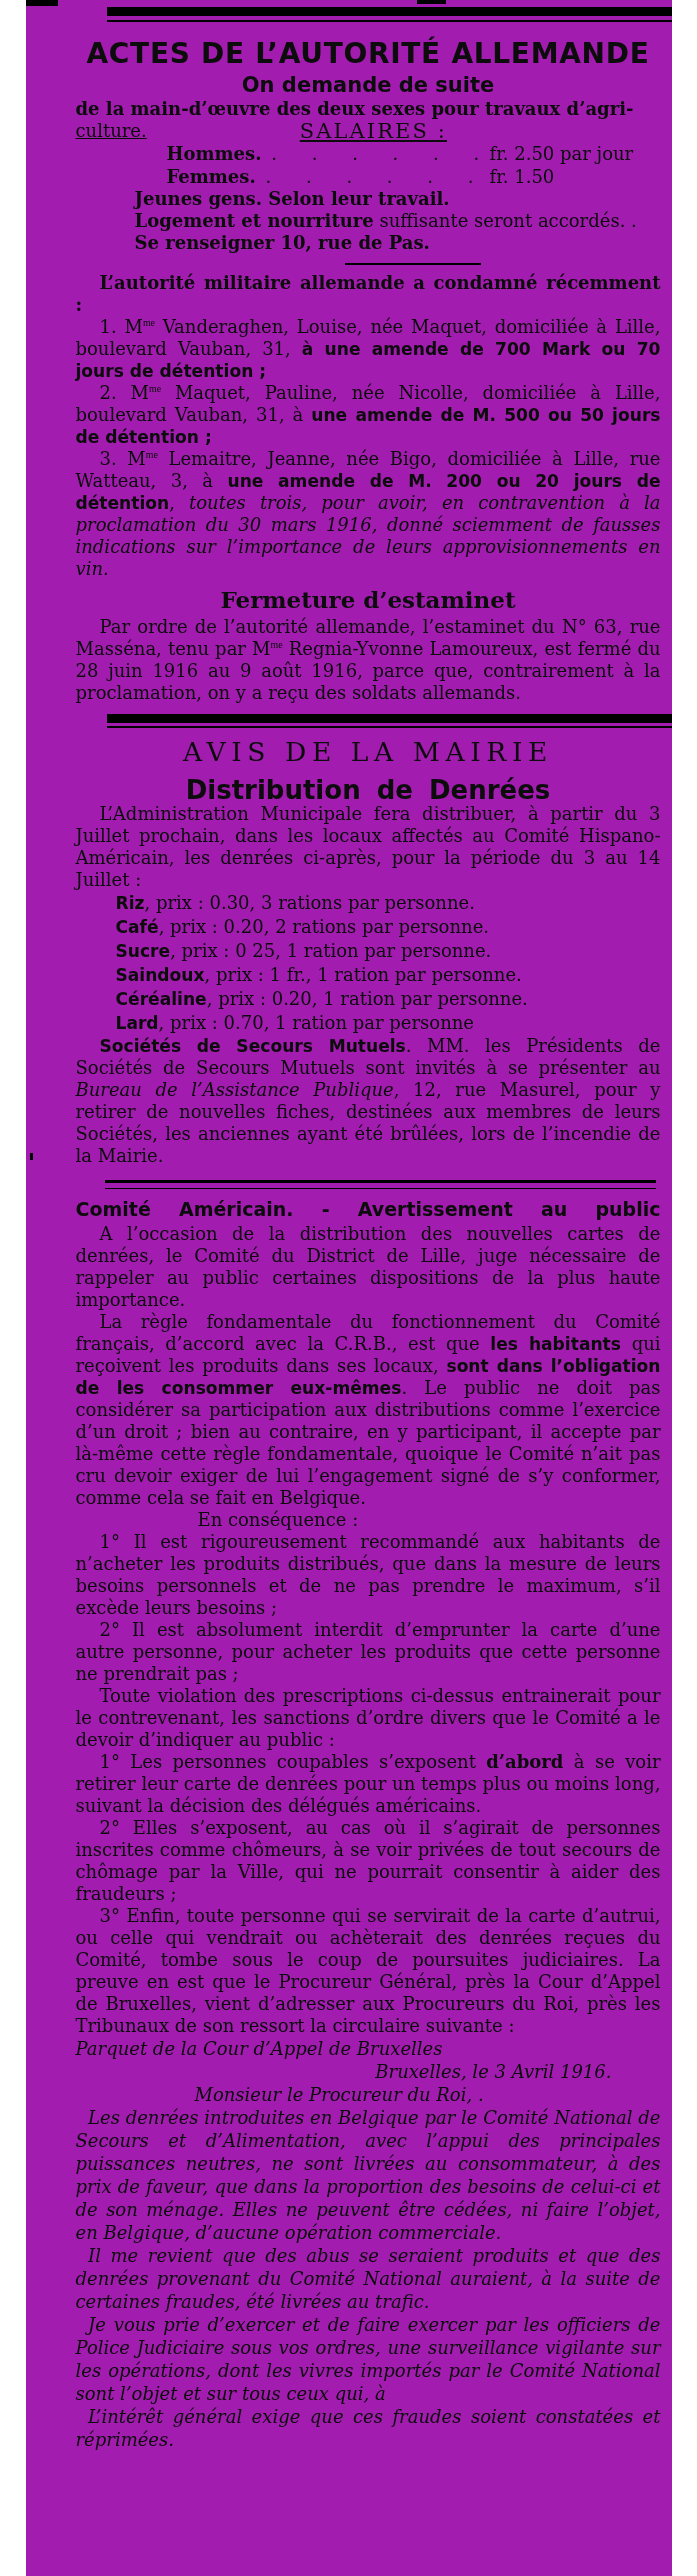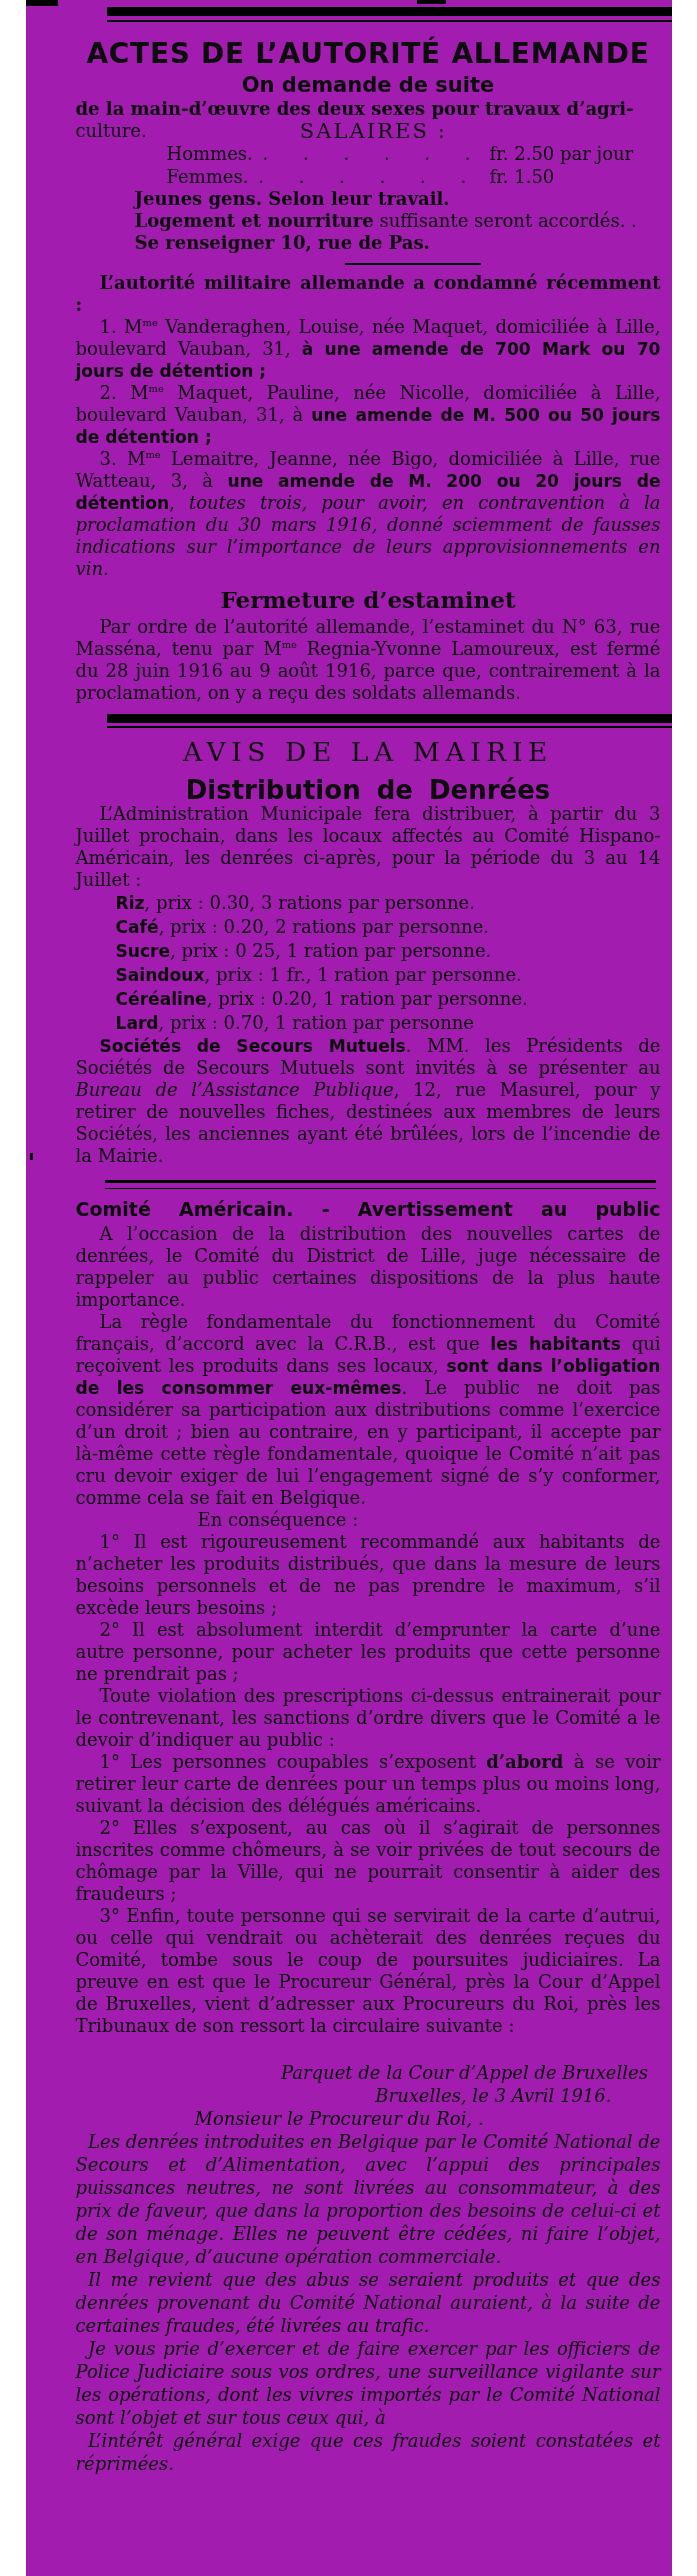"culture." .split { text-decoration: none -> underline }
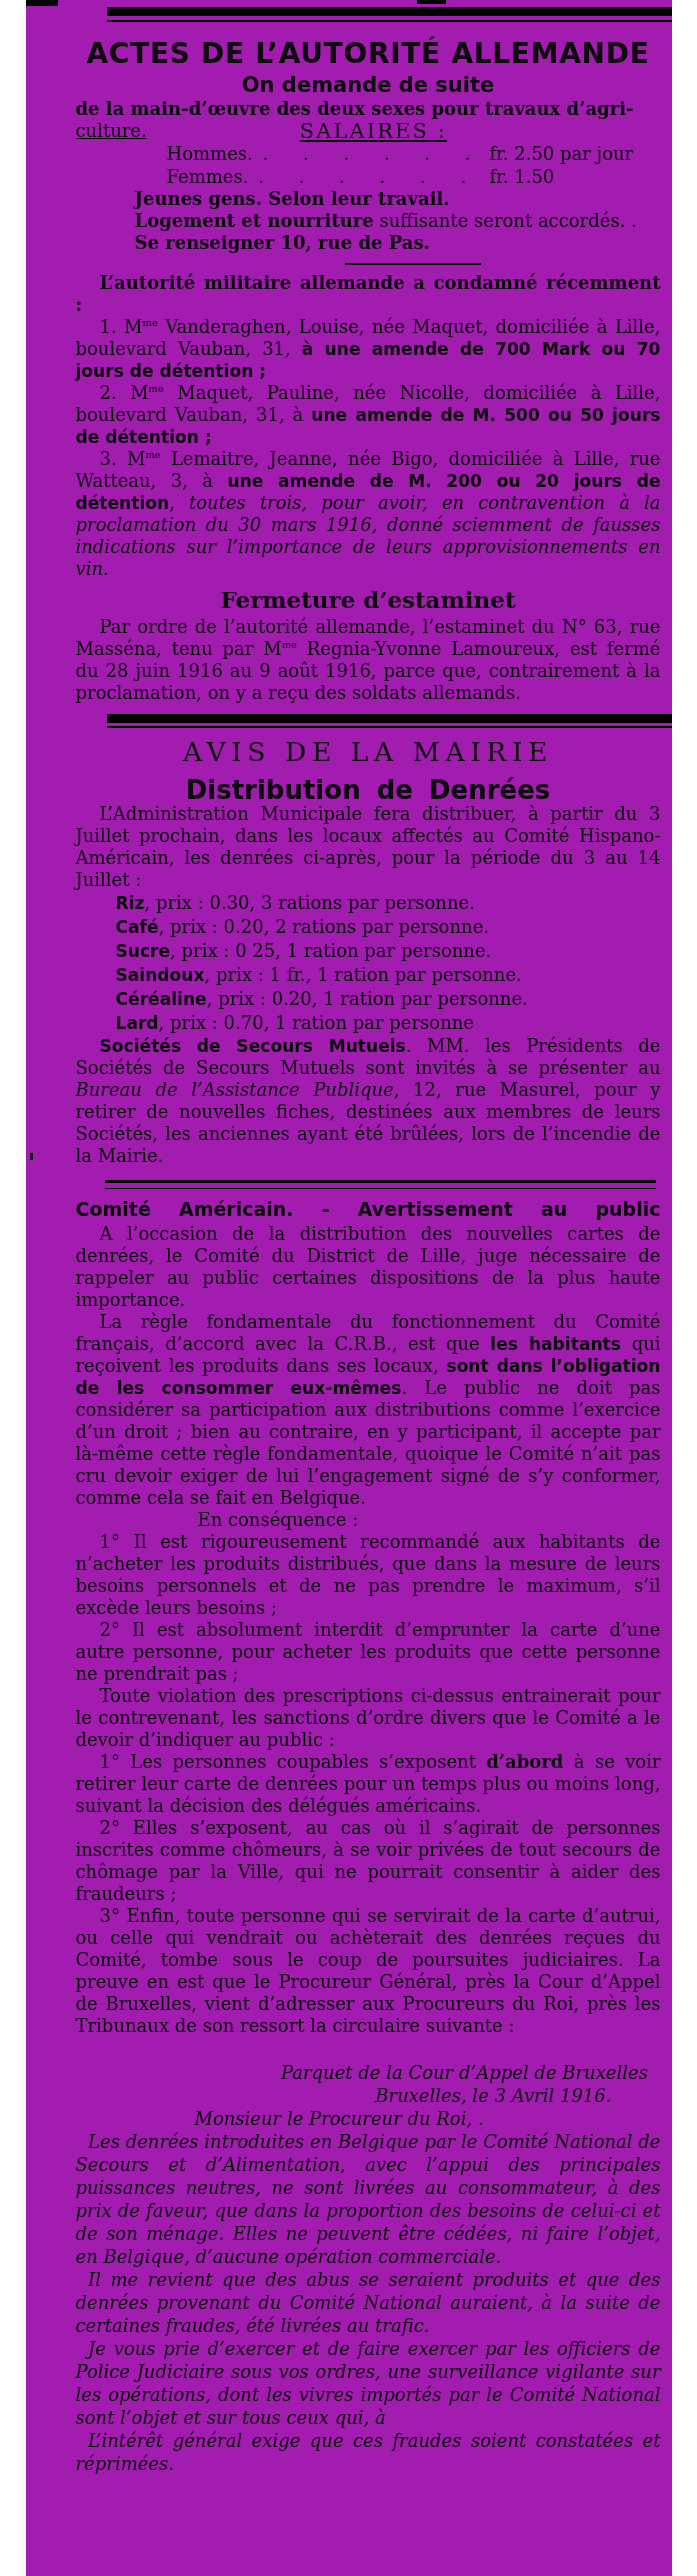"Hommes." .sal .lbl { font-weight: 400 -> 700 }
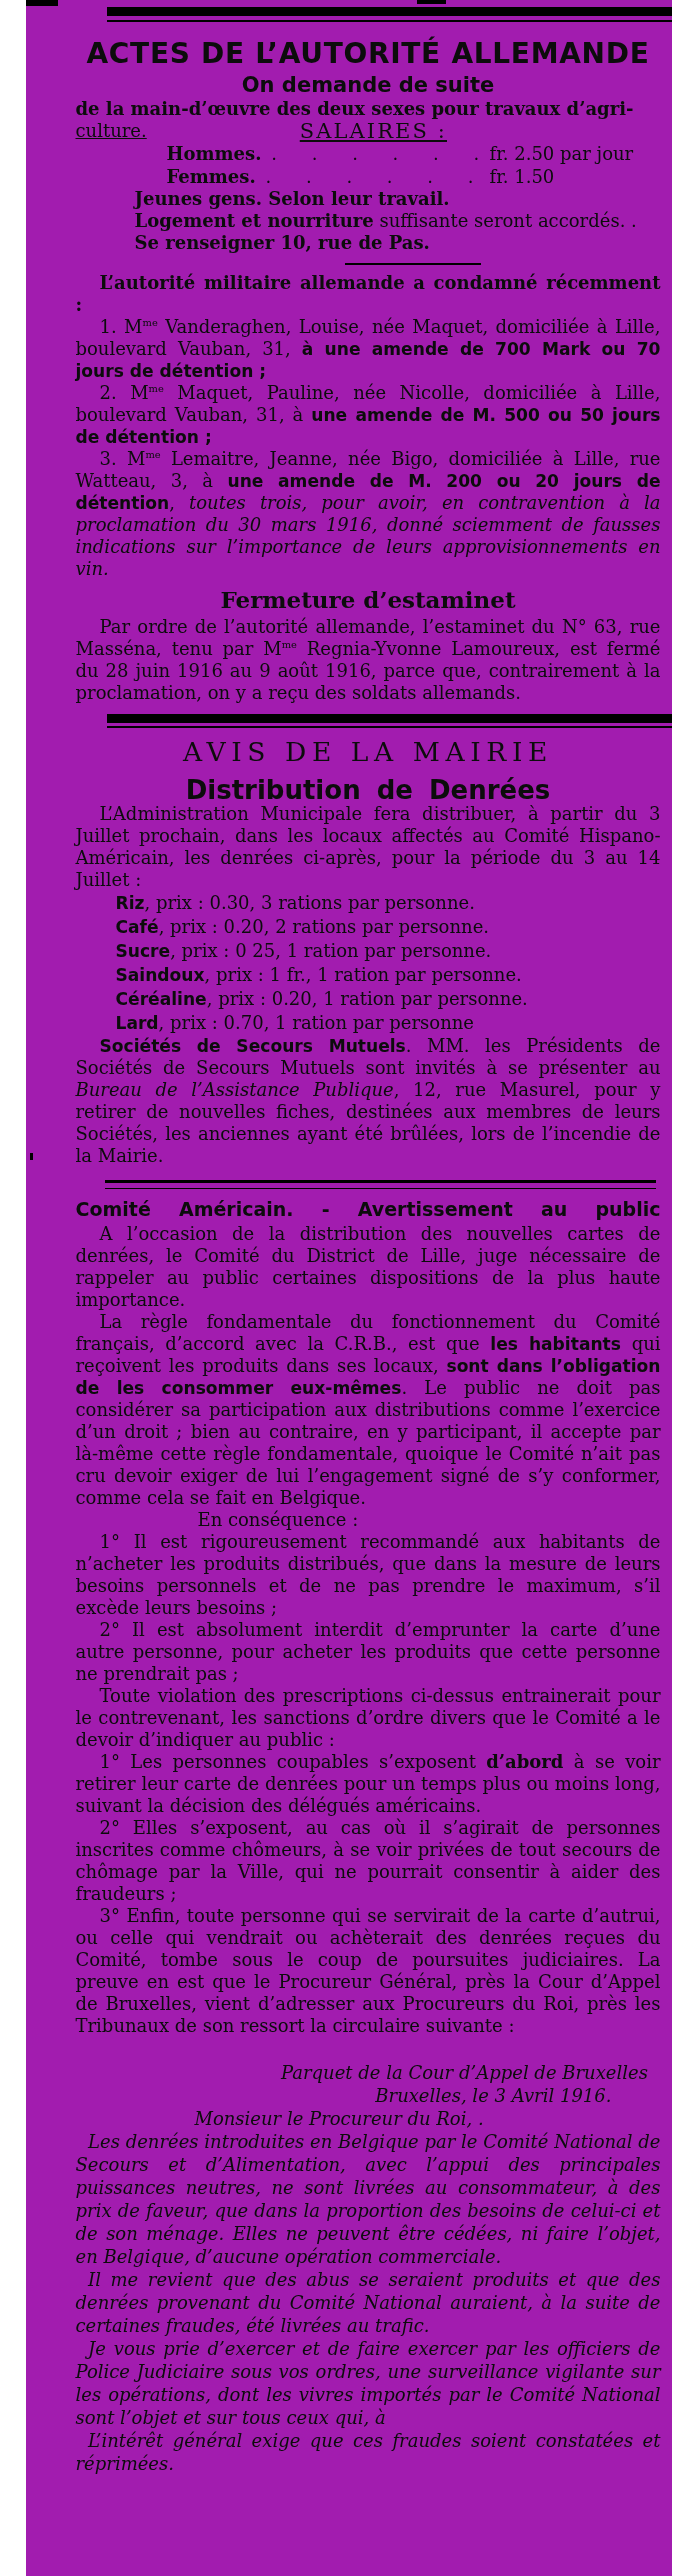"me" .rsup { font-family: none -> Liberation Serif, serif }
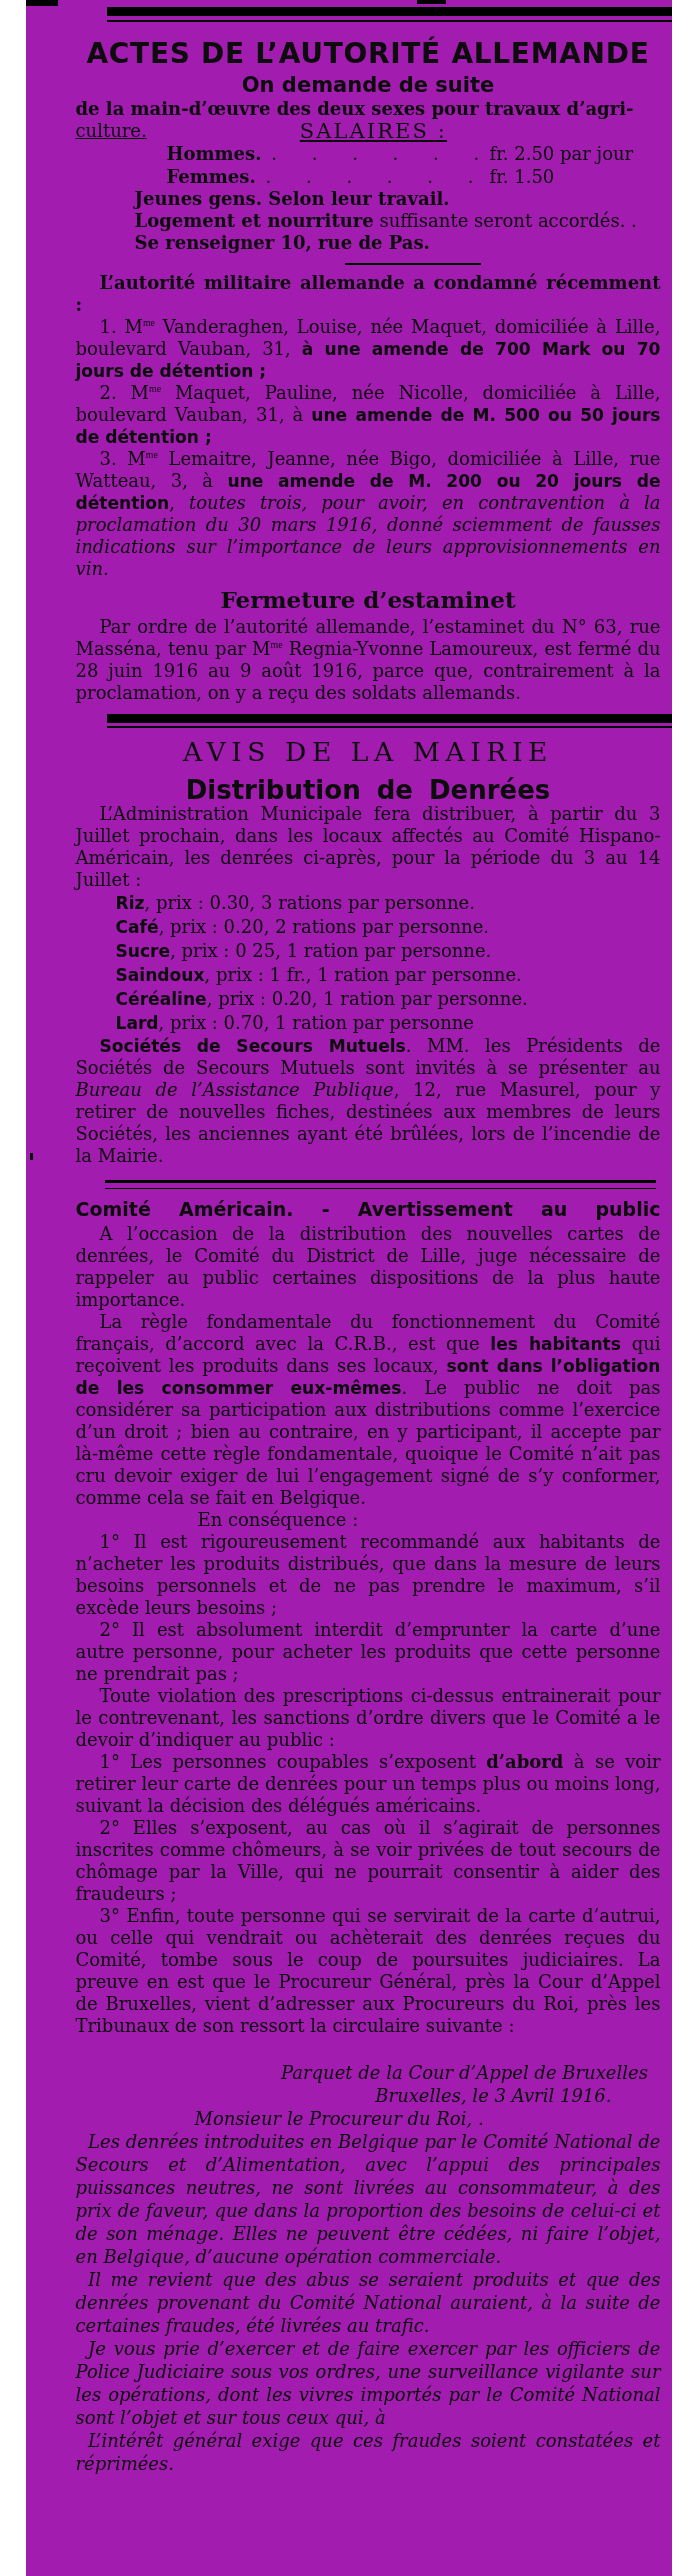"Parquet de la Cour d’Appel" .lt-right1 { margin-top: 24px -> none; text-align: right -> none }
